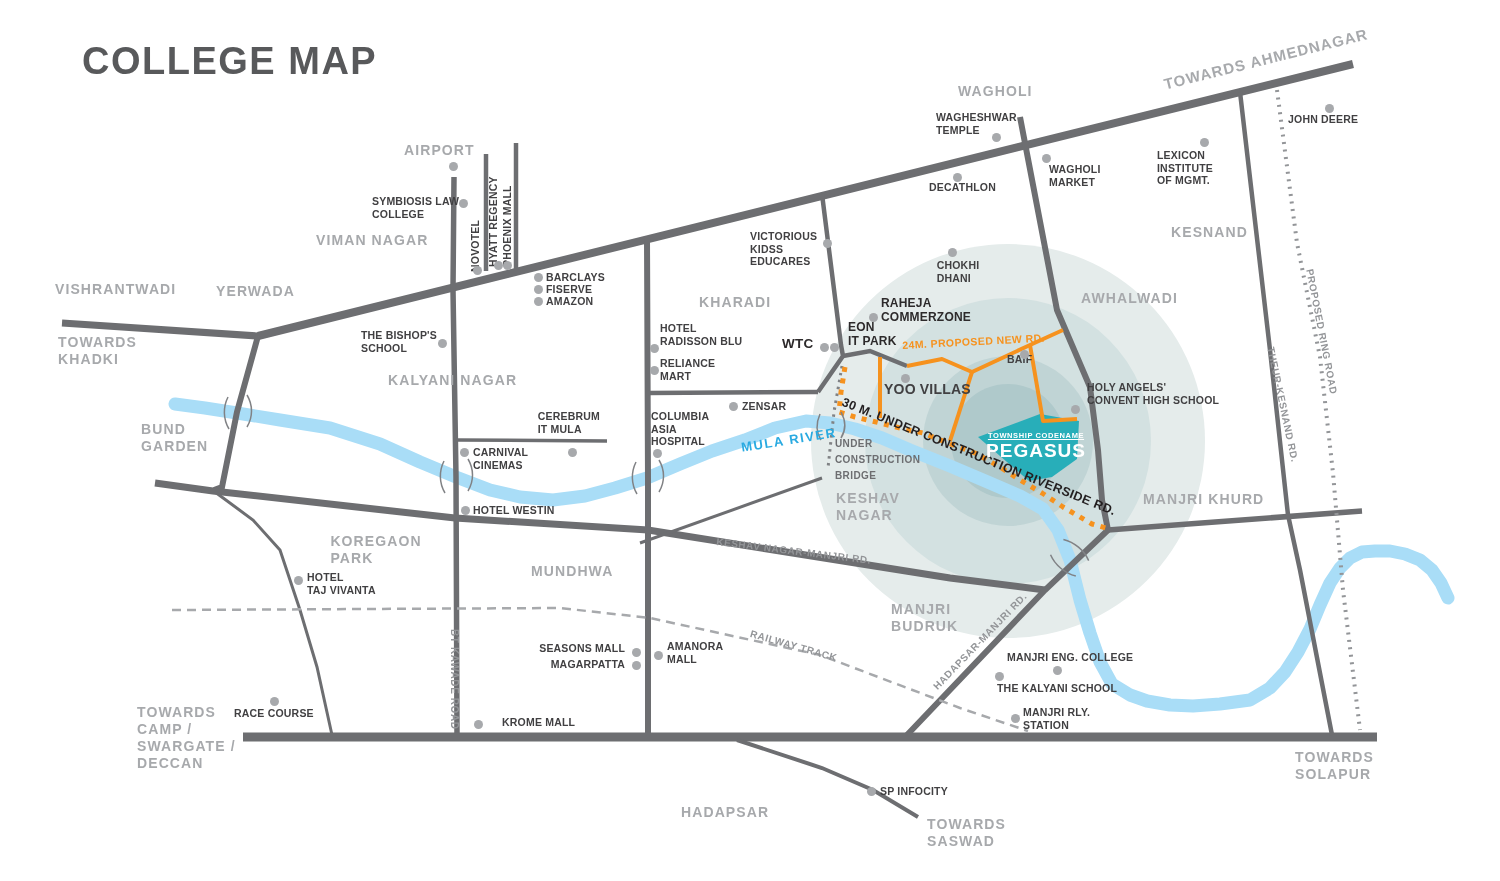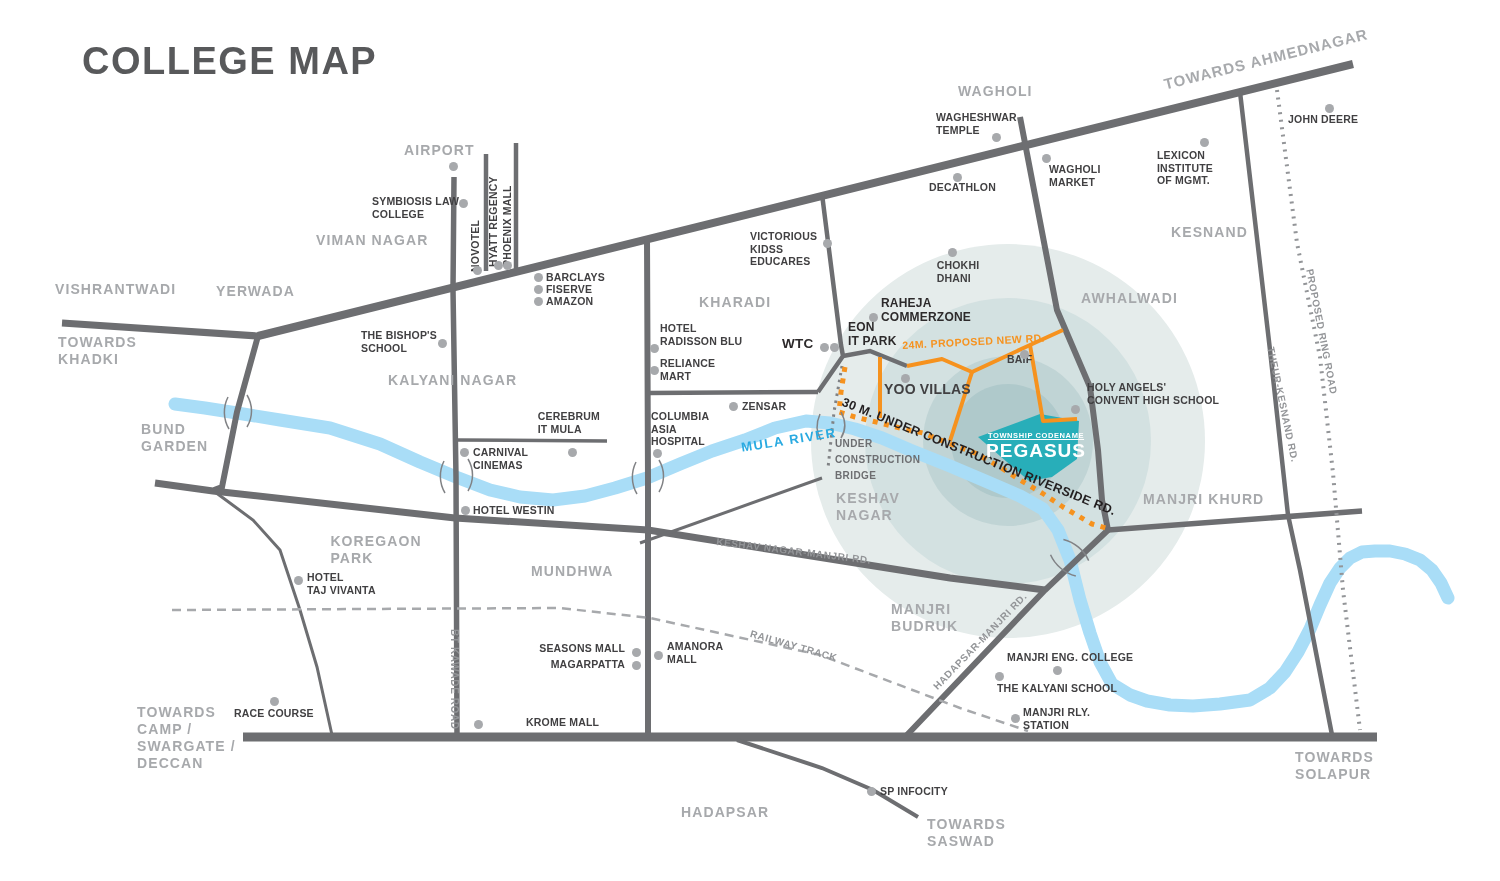"KROME MALL" div.lbl { left: 502px -> 478px }
